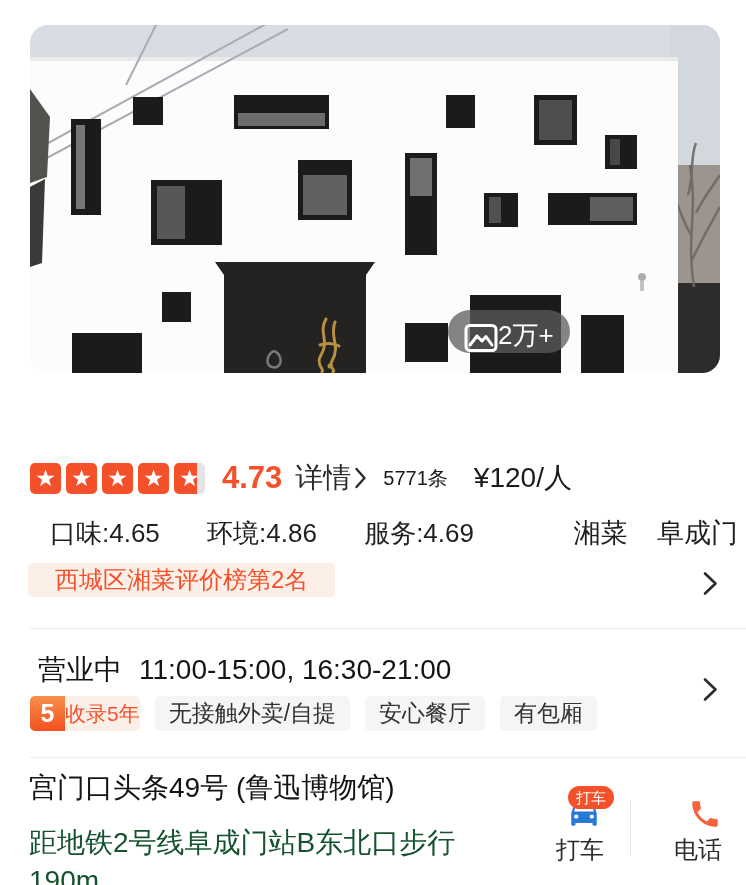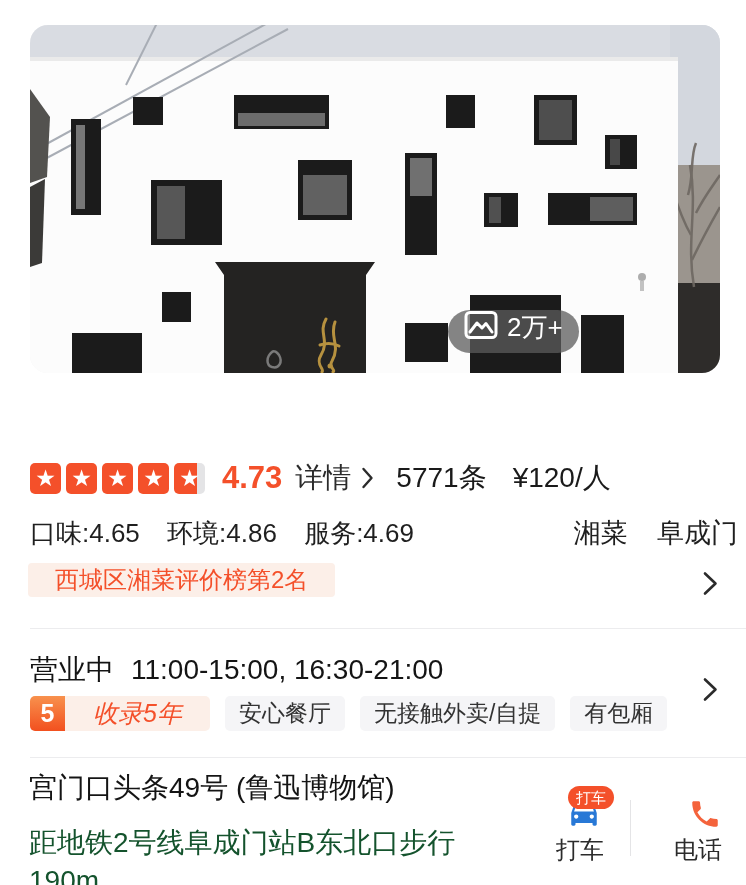"2万+" .media-badge { align-items: flex-start -> flex-end; gap: 9px -> none }
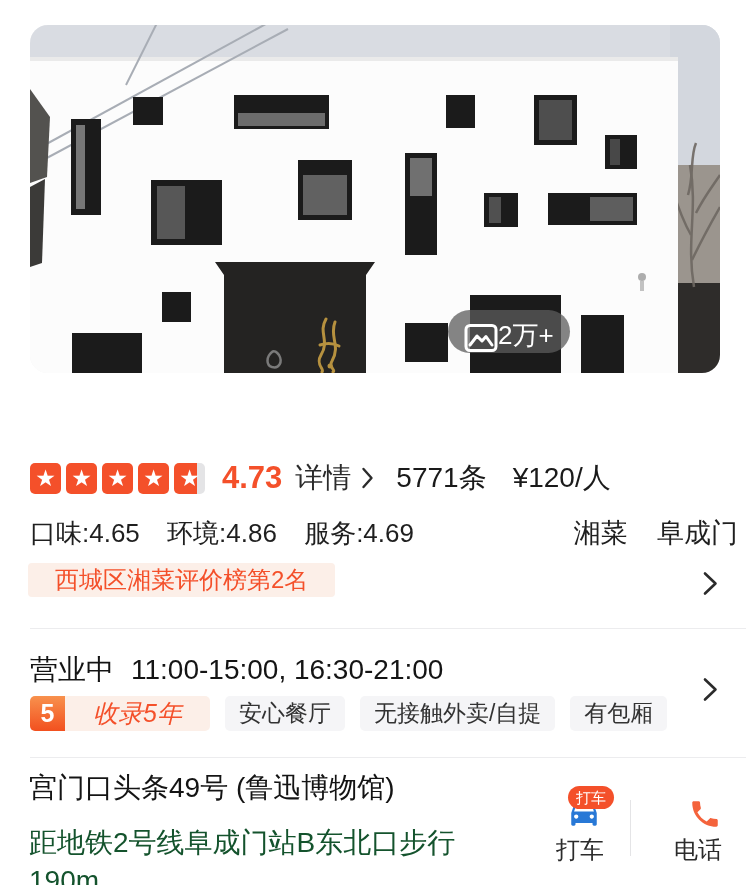"详情" .details { gap: 10px -> 3px }
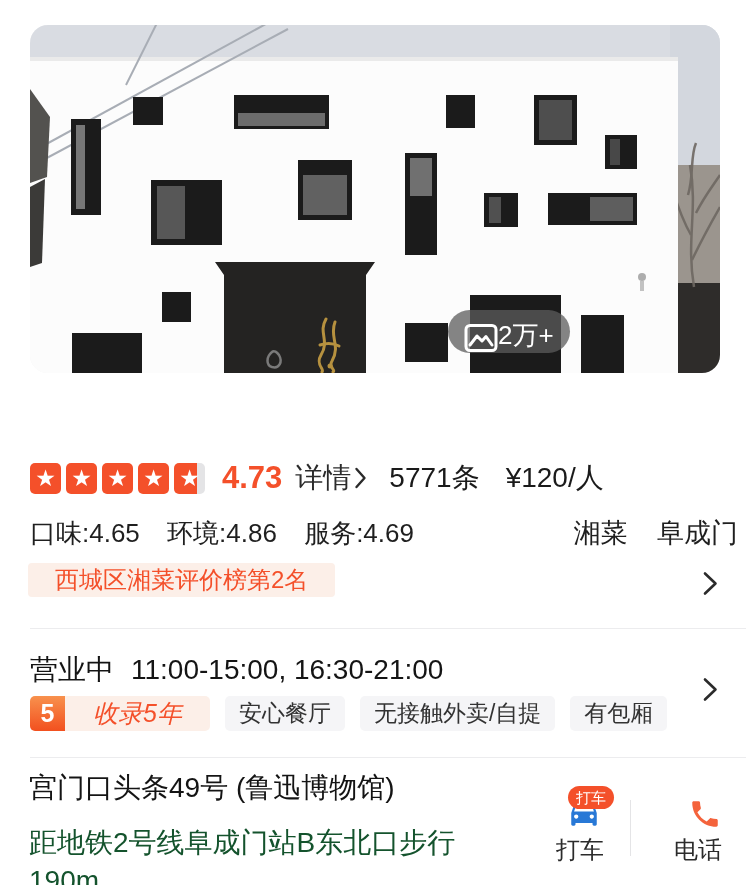"5771条" .reviews { font-size: 28px -> 20px; margin-left: 22px -> 16px }
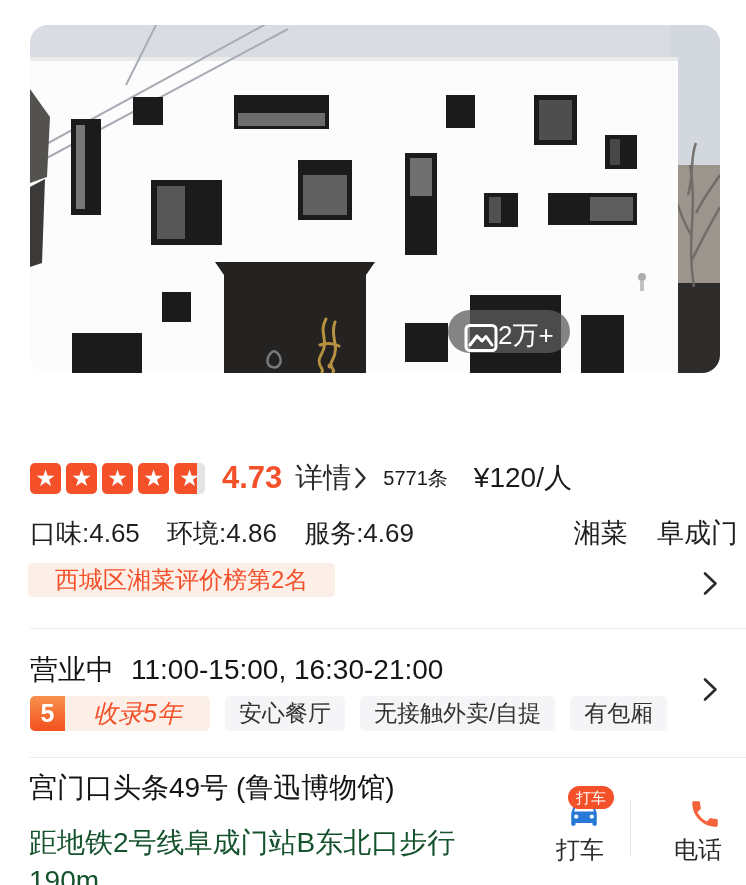"口味:4.65" .score-row span { margin-left: none -> 20px }
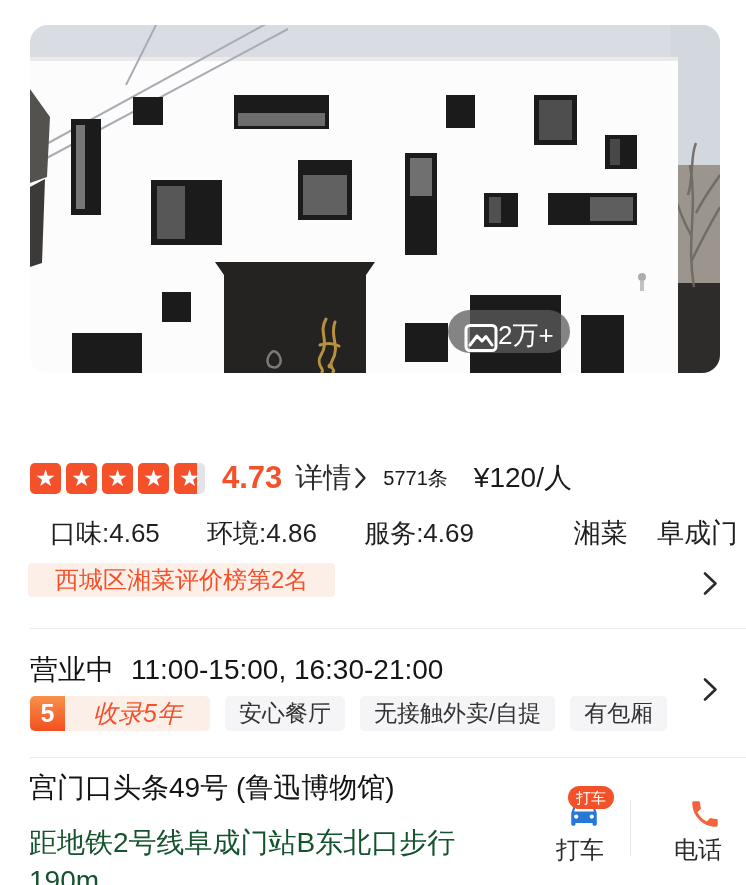"营业中" .hours-row .status { margin-left: none -> 8px }
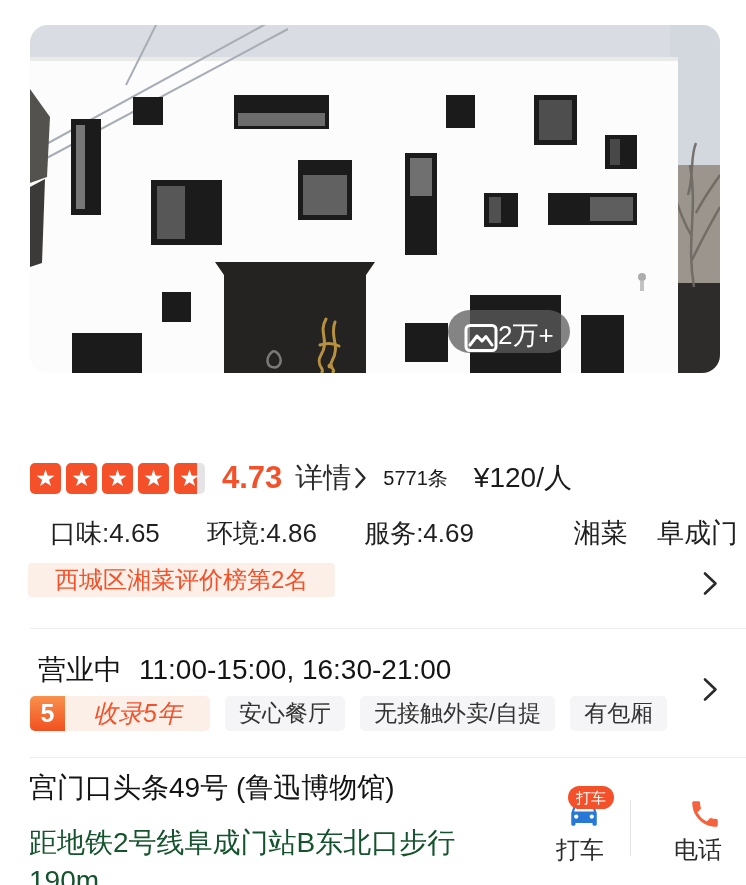"收录5年" .years-label { font-size: 25px -> 21px; font-style: italic -> none; padding: 0 28px -> 0 0 }
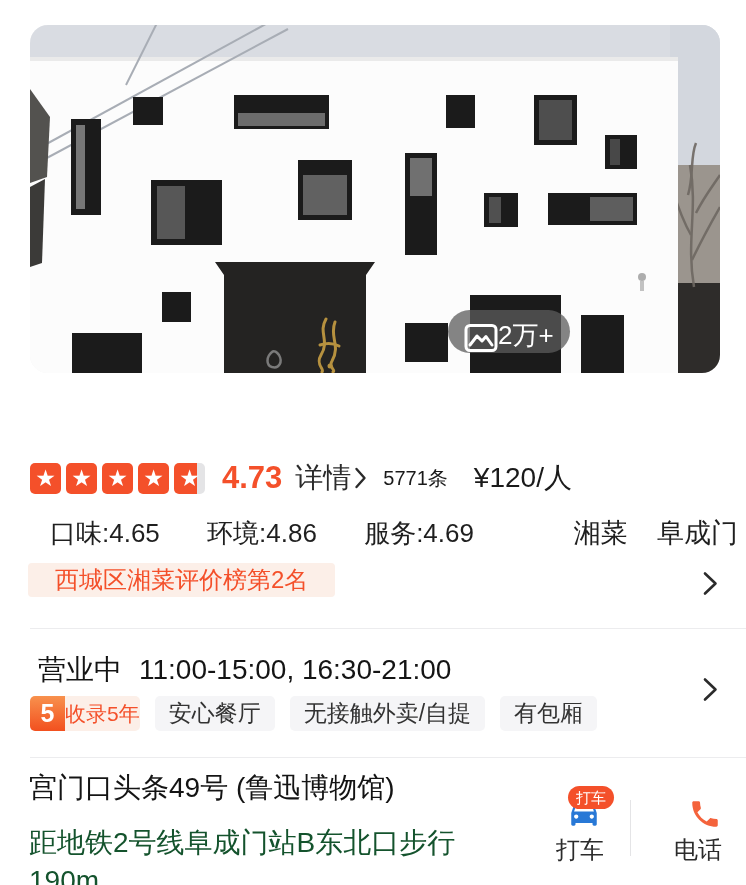"安心餐厅" span.tag { order: before "无接触外卖/自提" -> after "无接触外卖/自提" }
